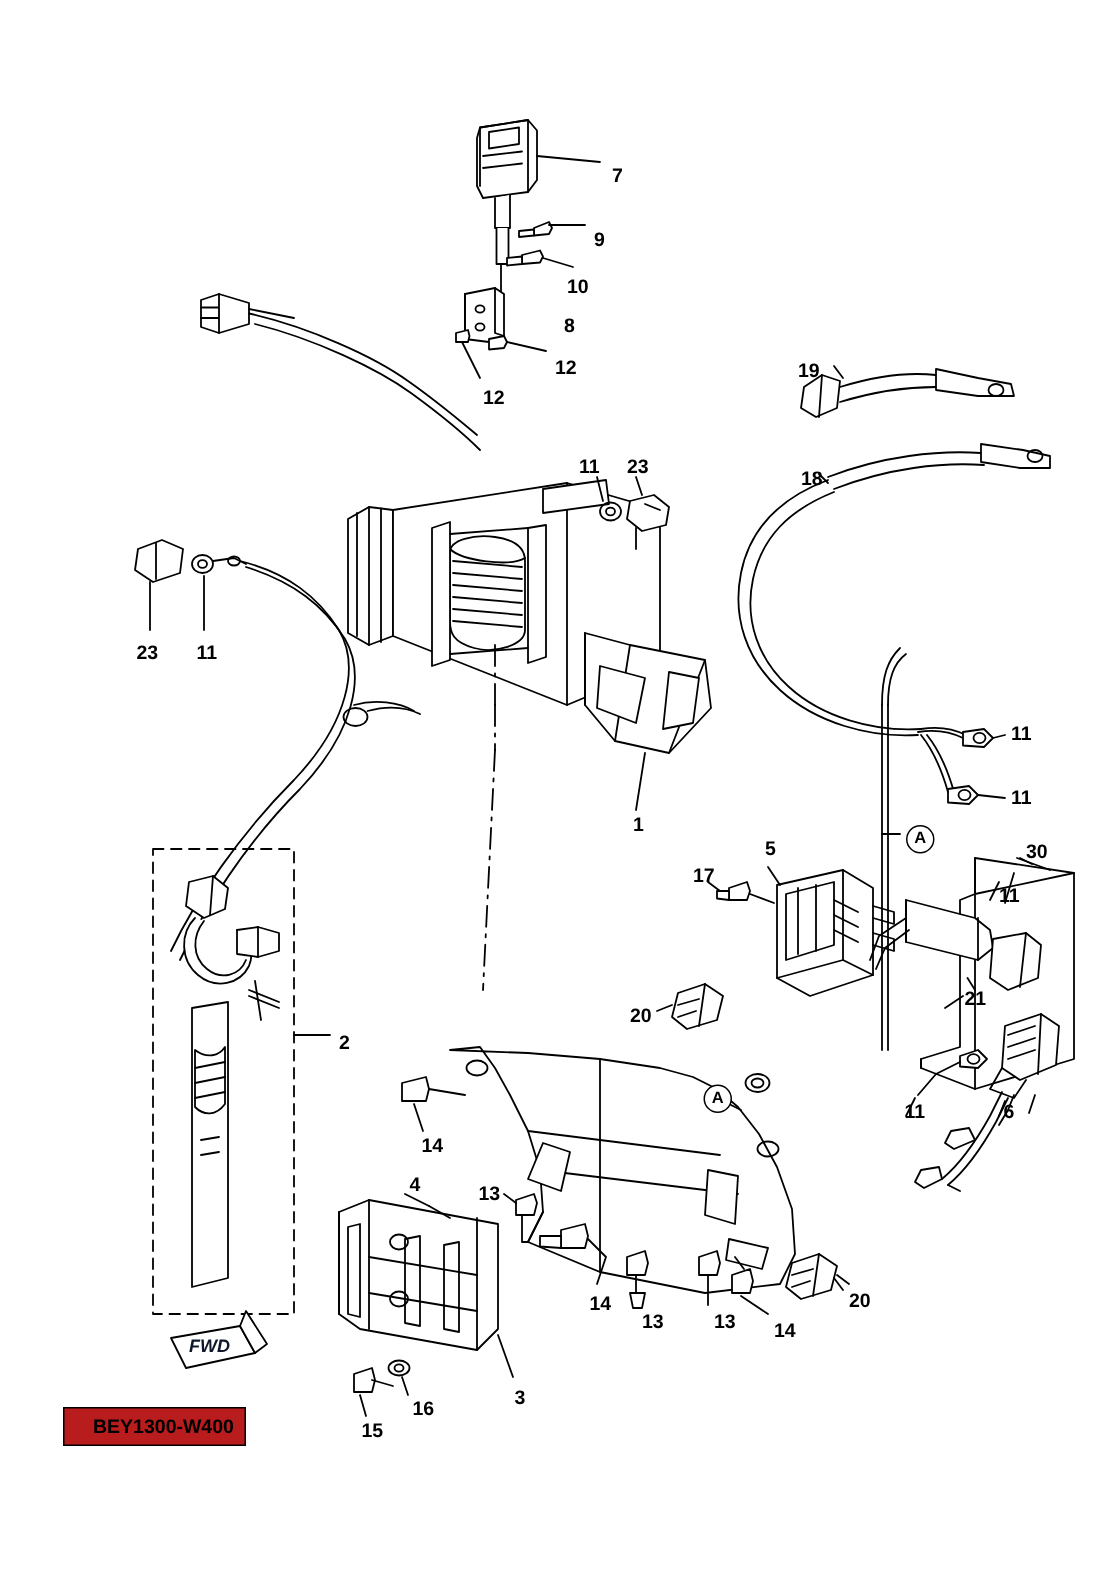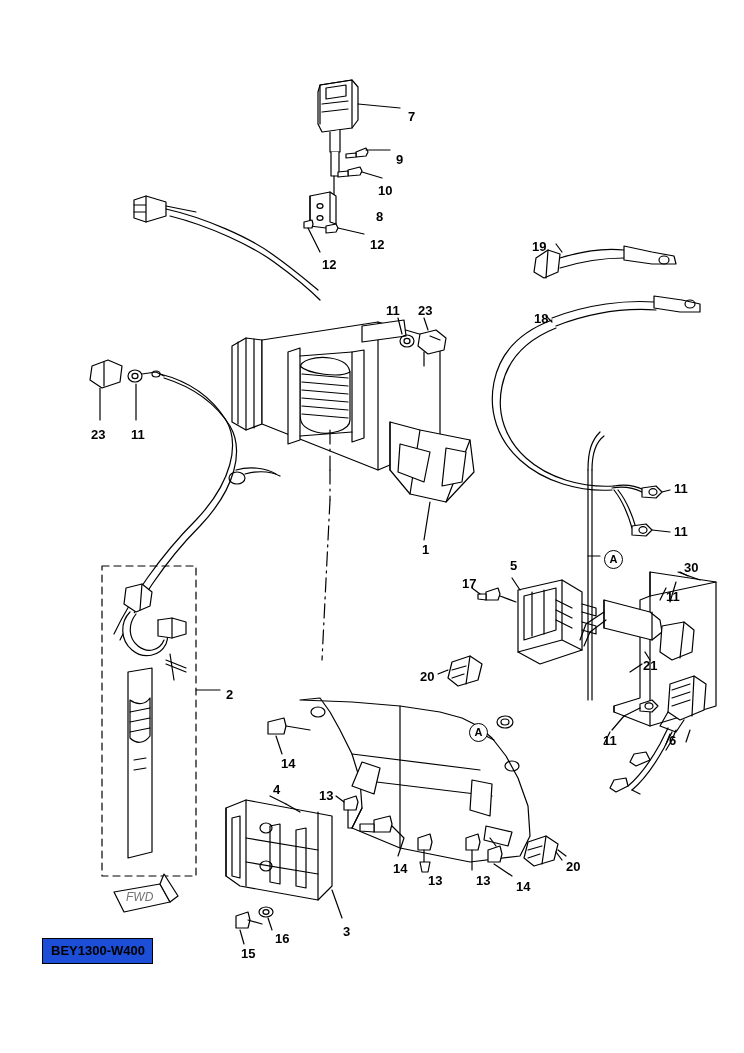"FWD" .fwd { color: #737373 -> #0f172a; font-weight: normal -> bold }
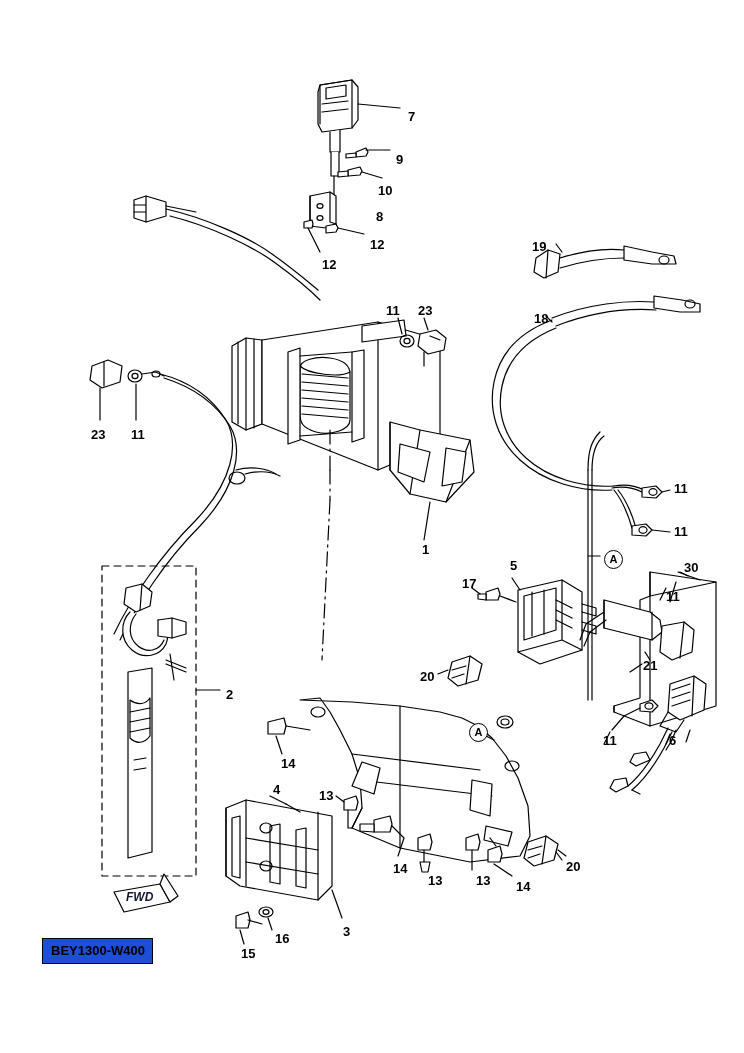"BEY1300-W400" .code { background: #1d4ed8 -> #b91c1c; padding: 4px 7px 5px 8px -> 4px 7px 5px 19px }
